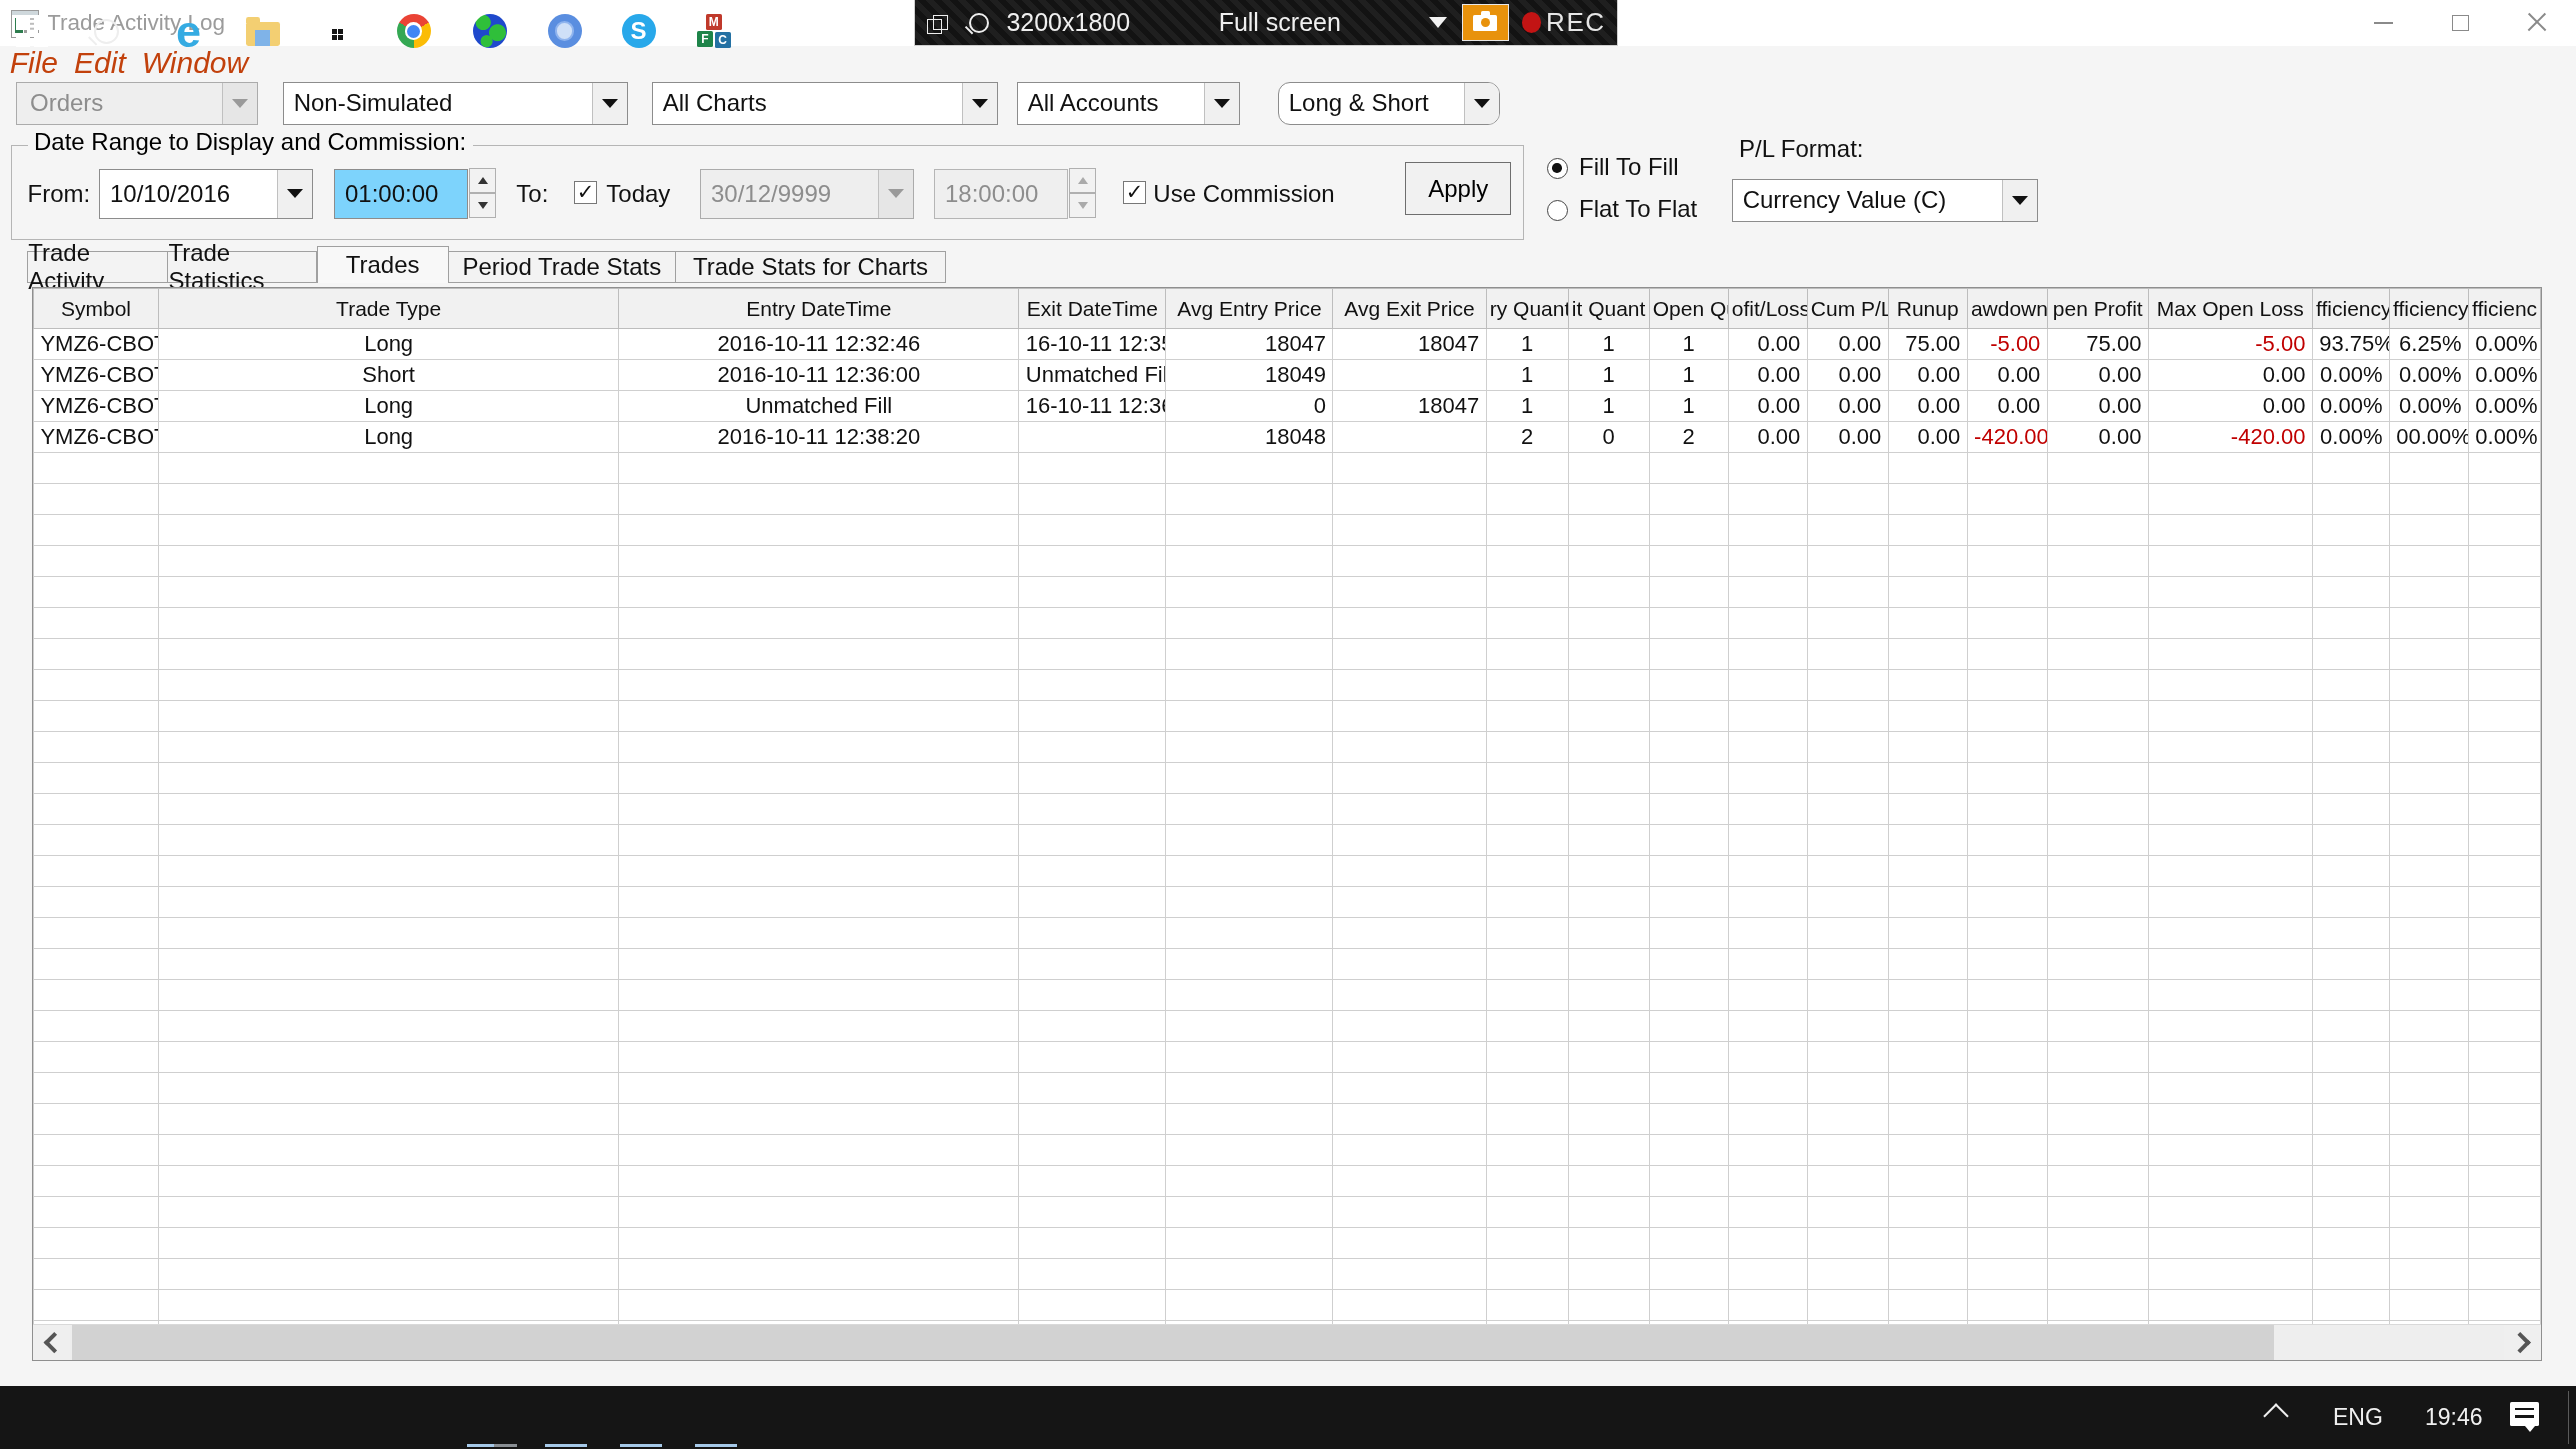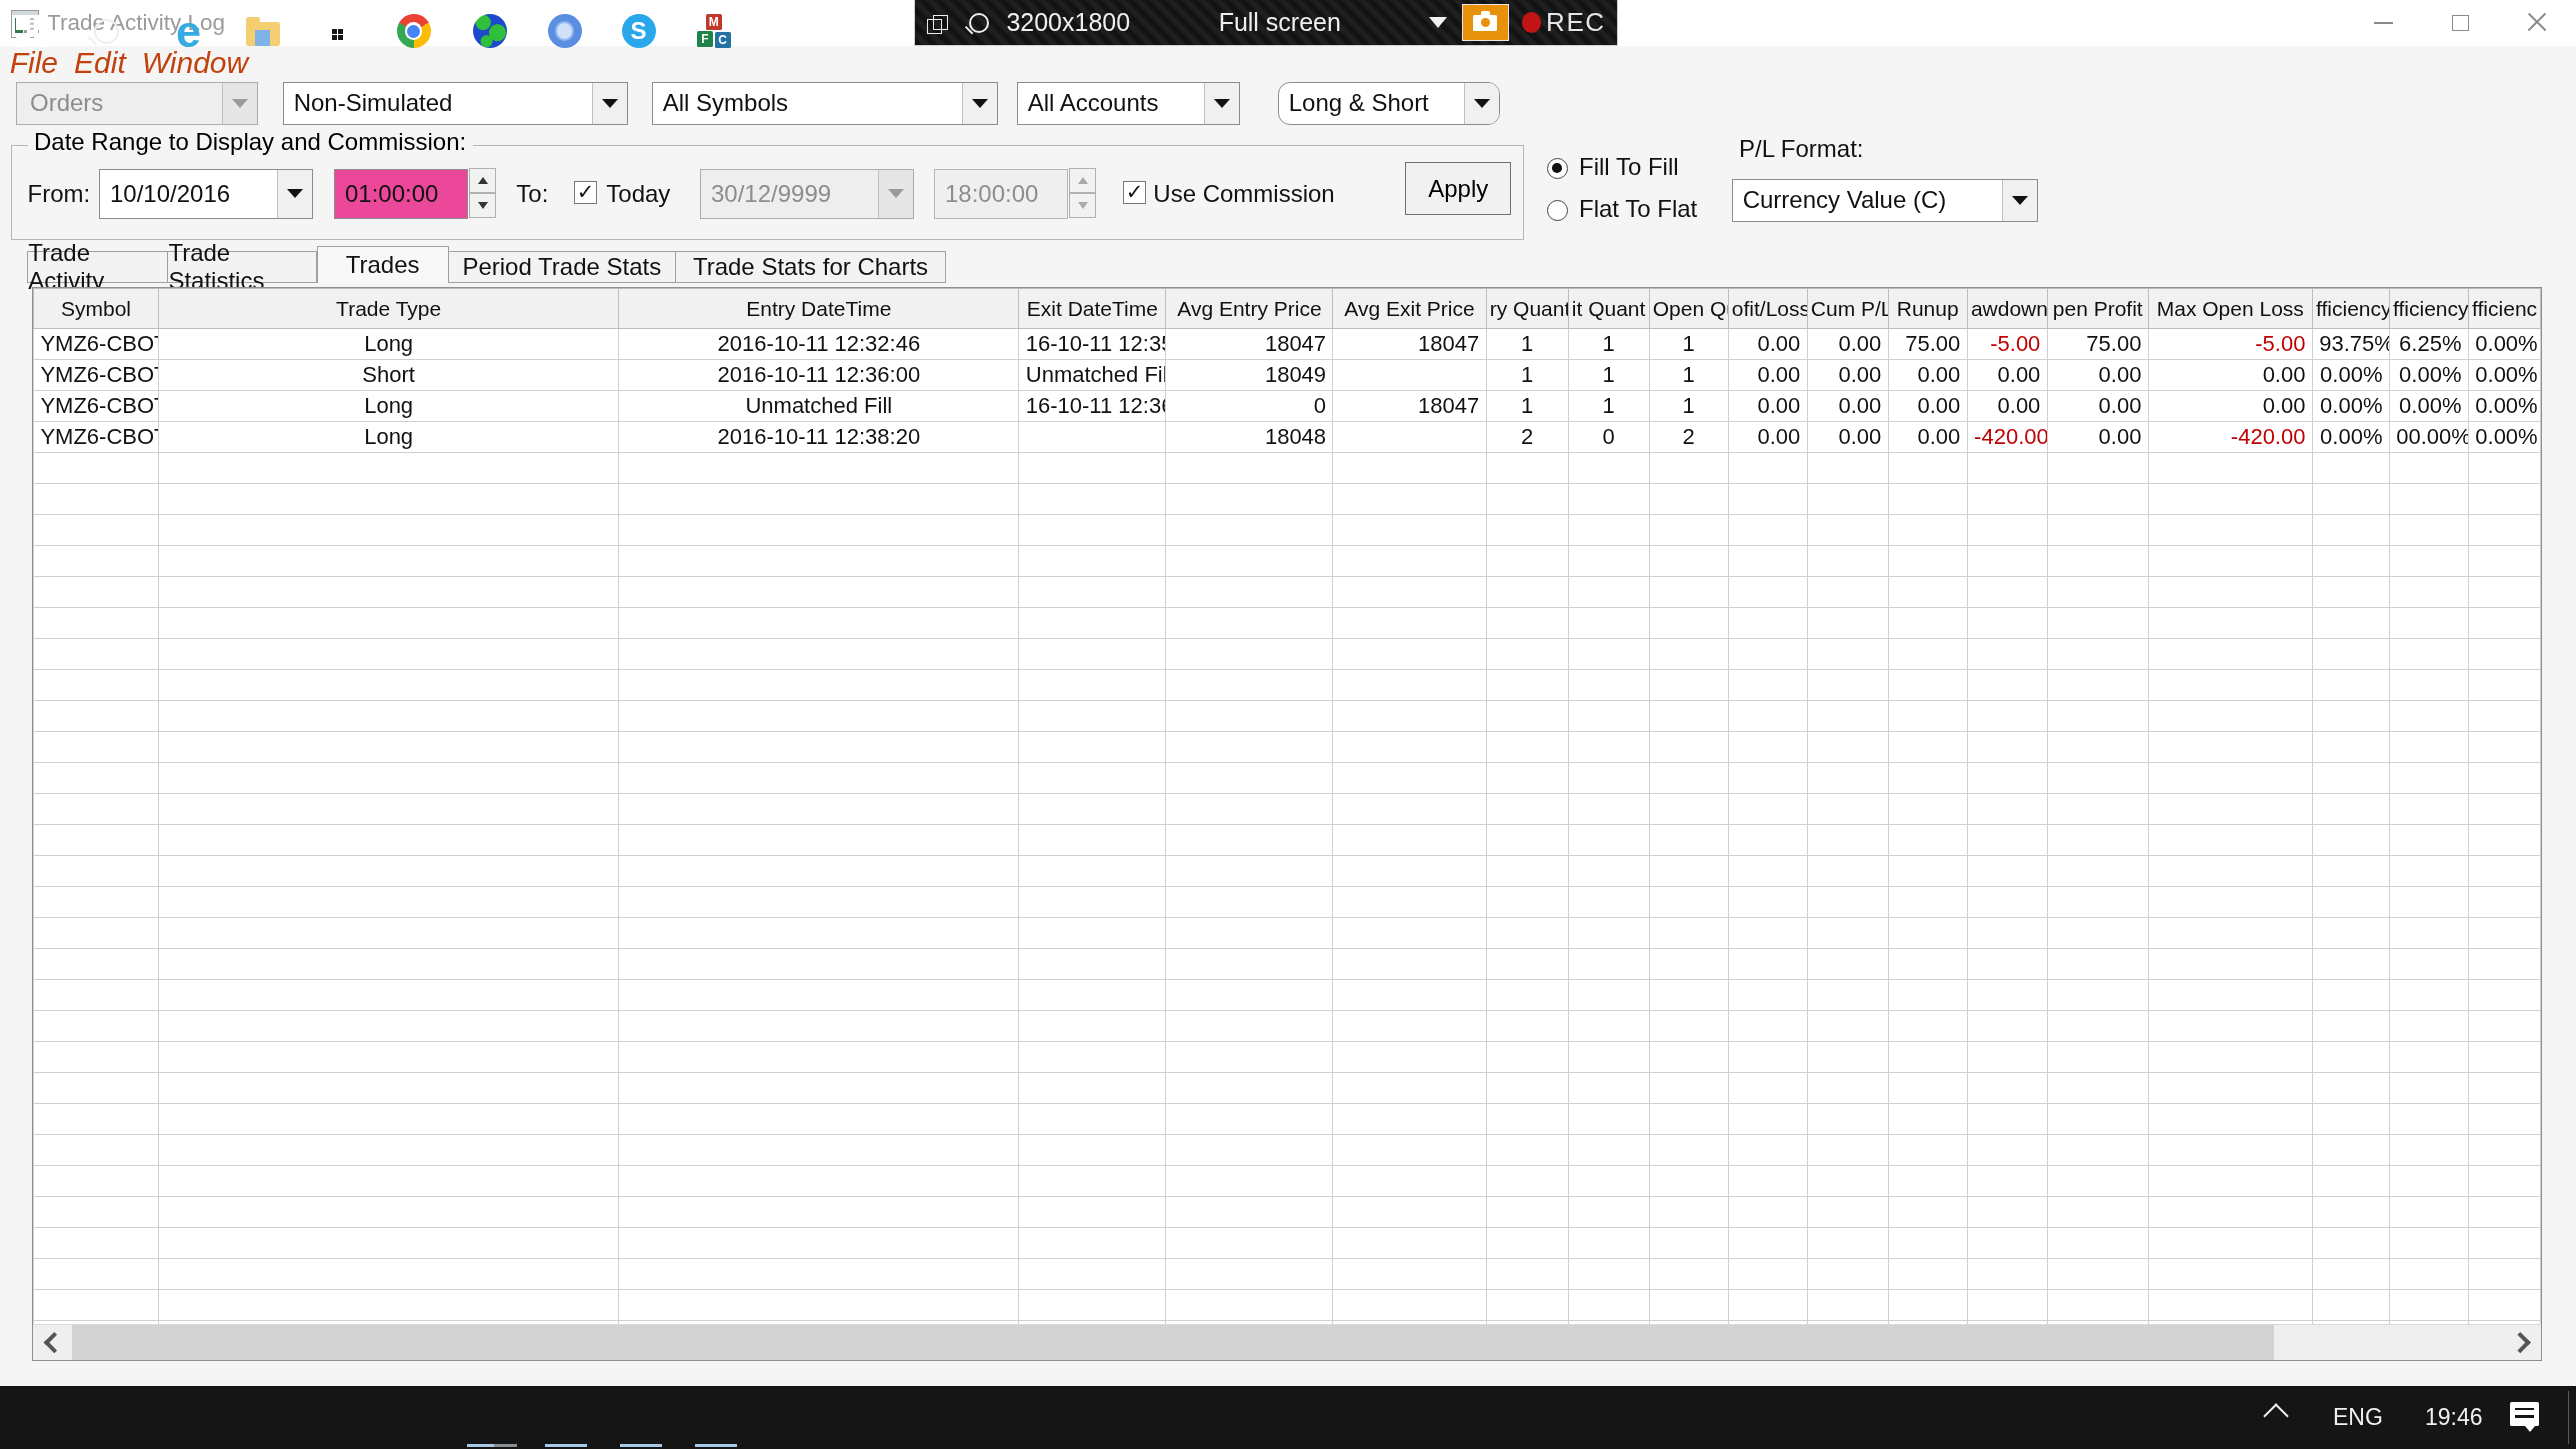"All Symbols" span { text: Symbols -> Charts }
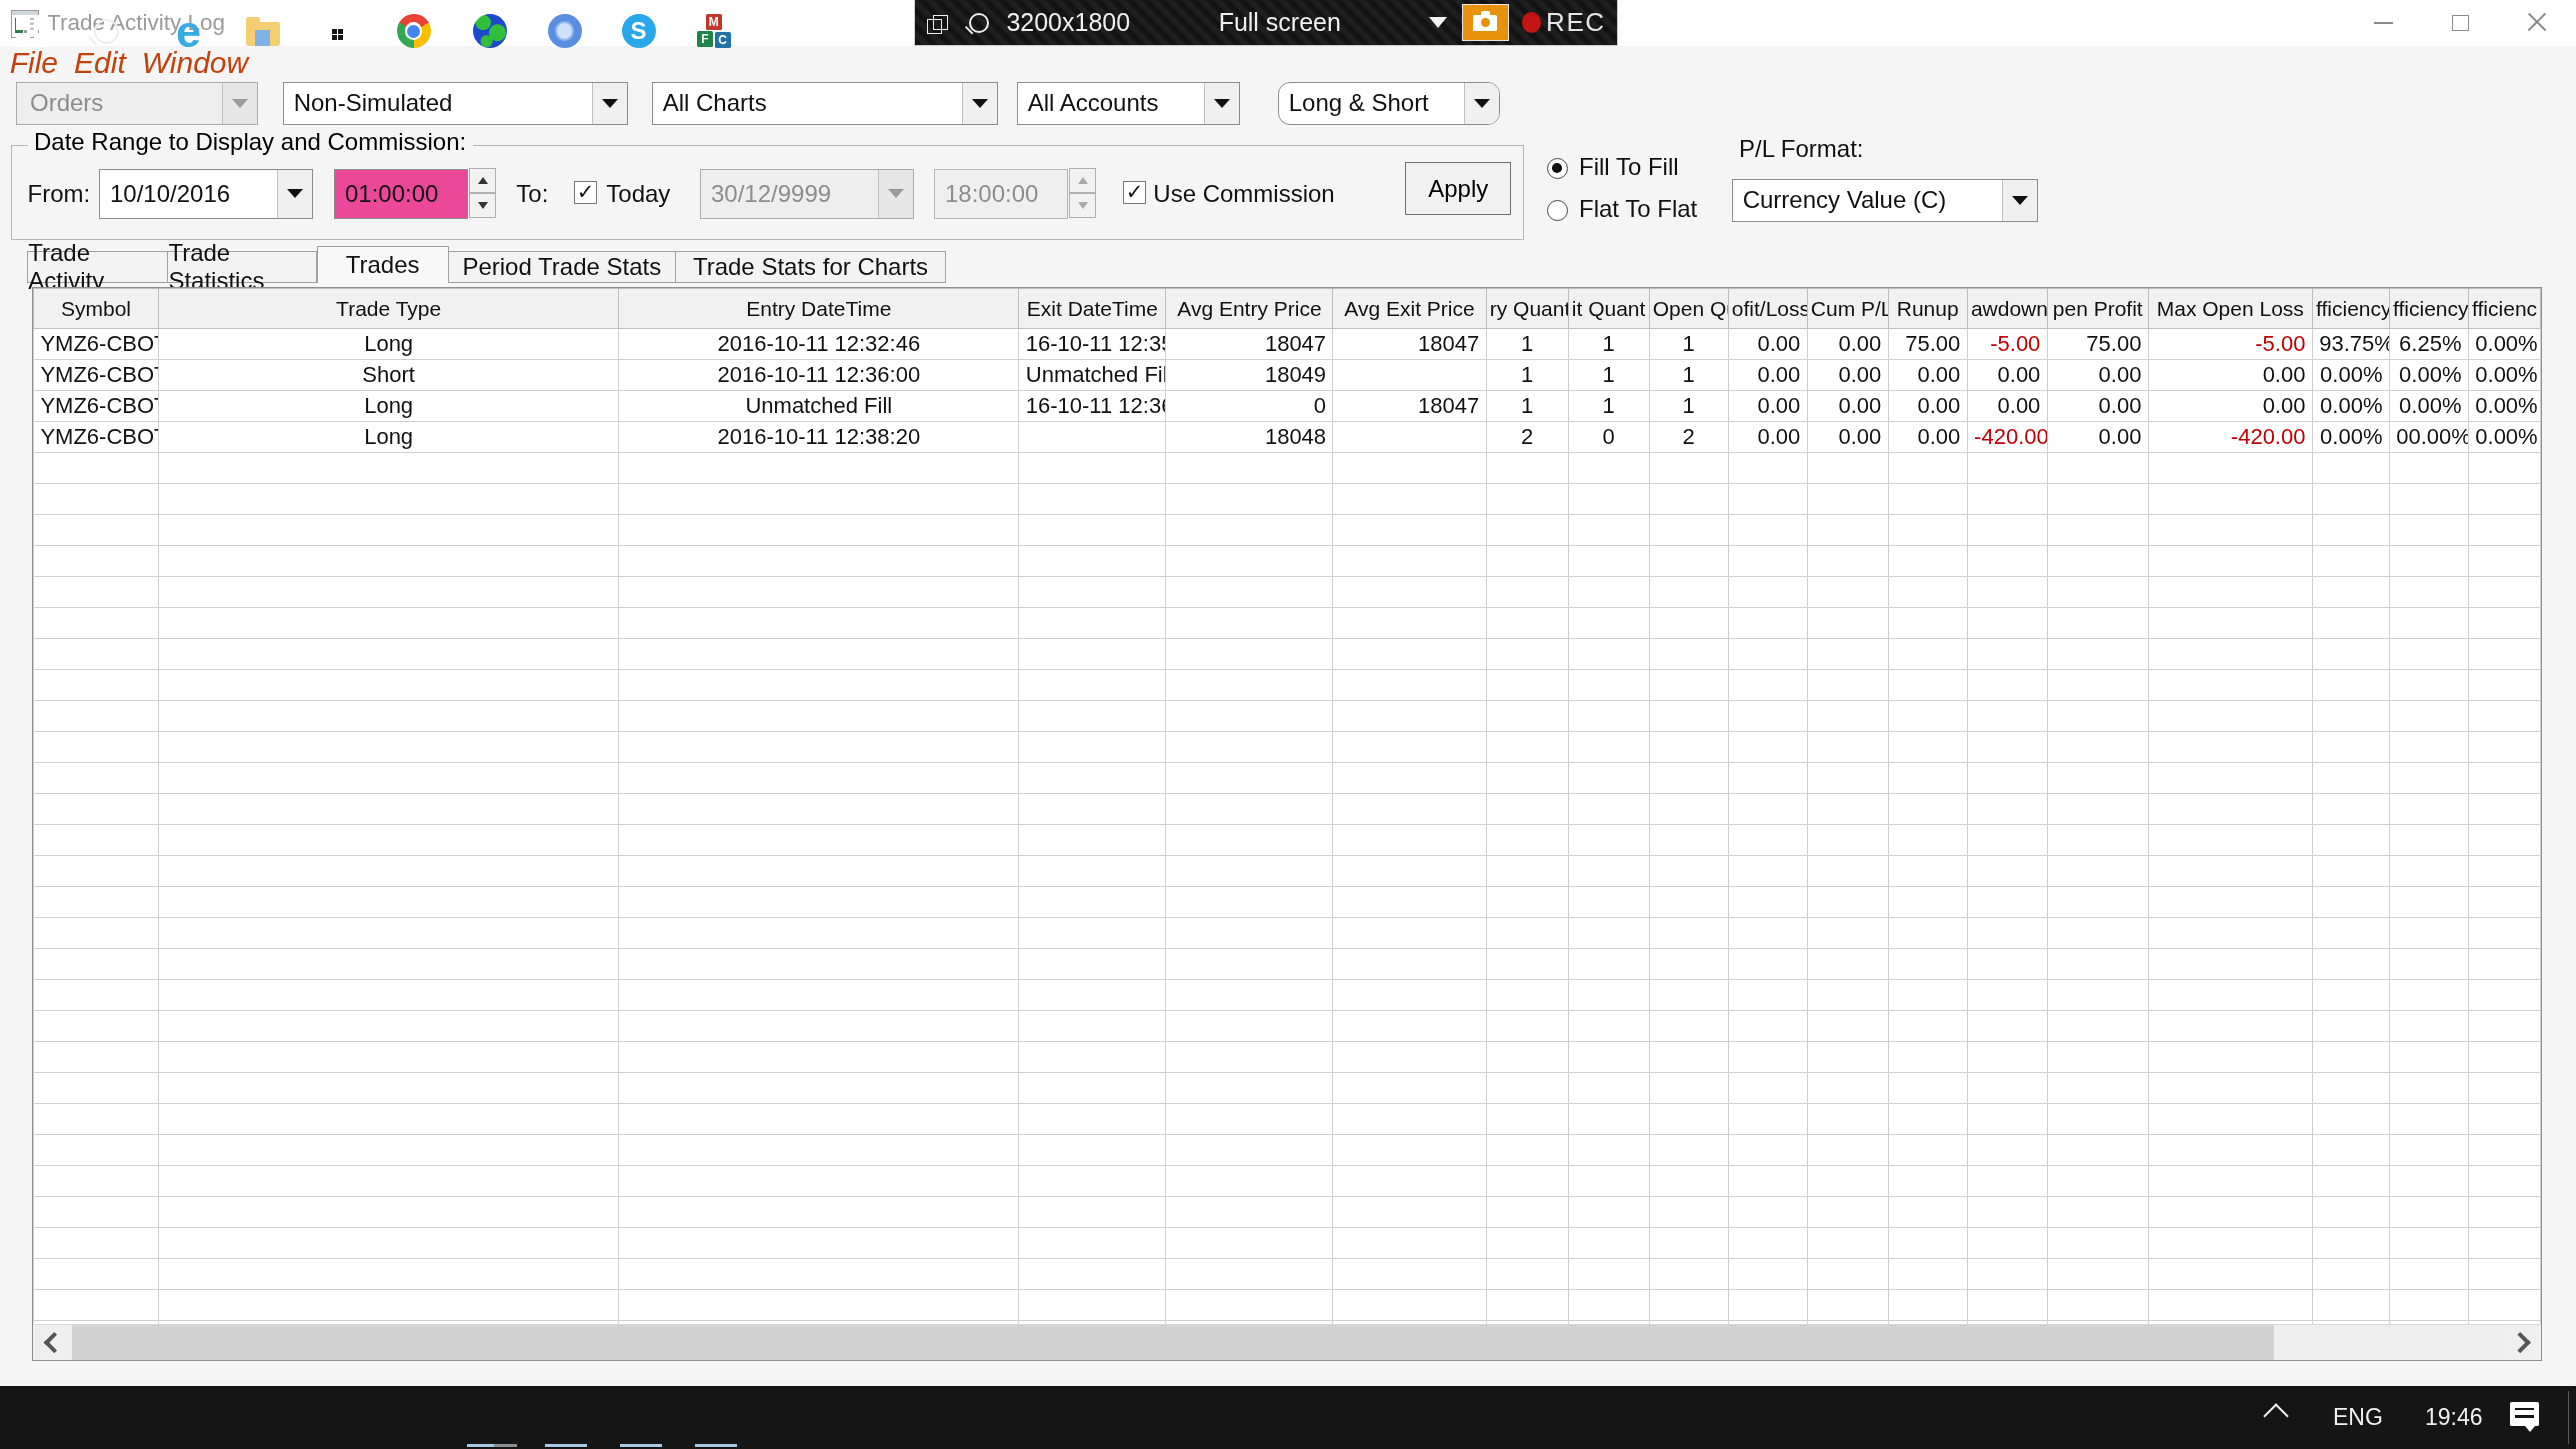"01:00:00" .spinbox { background: #ec4899 -> #7dd3fc }
